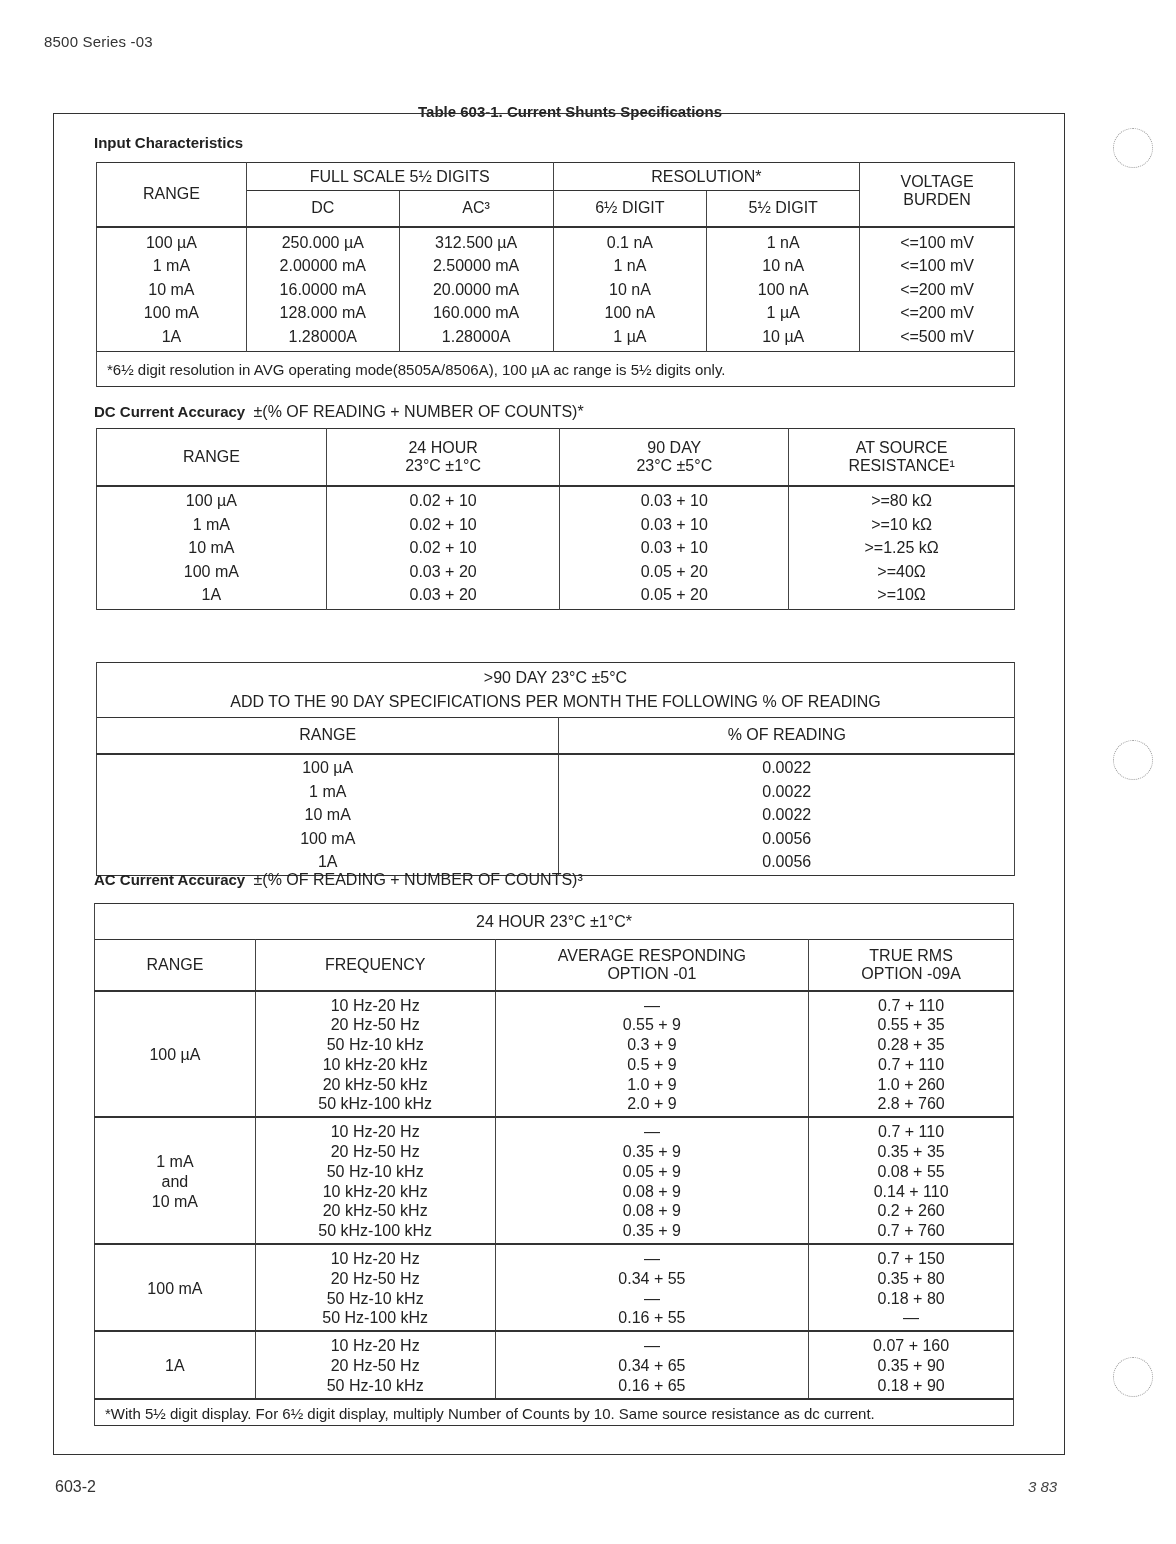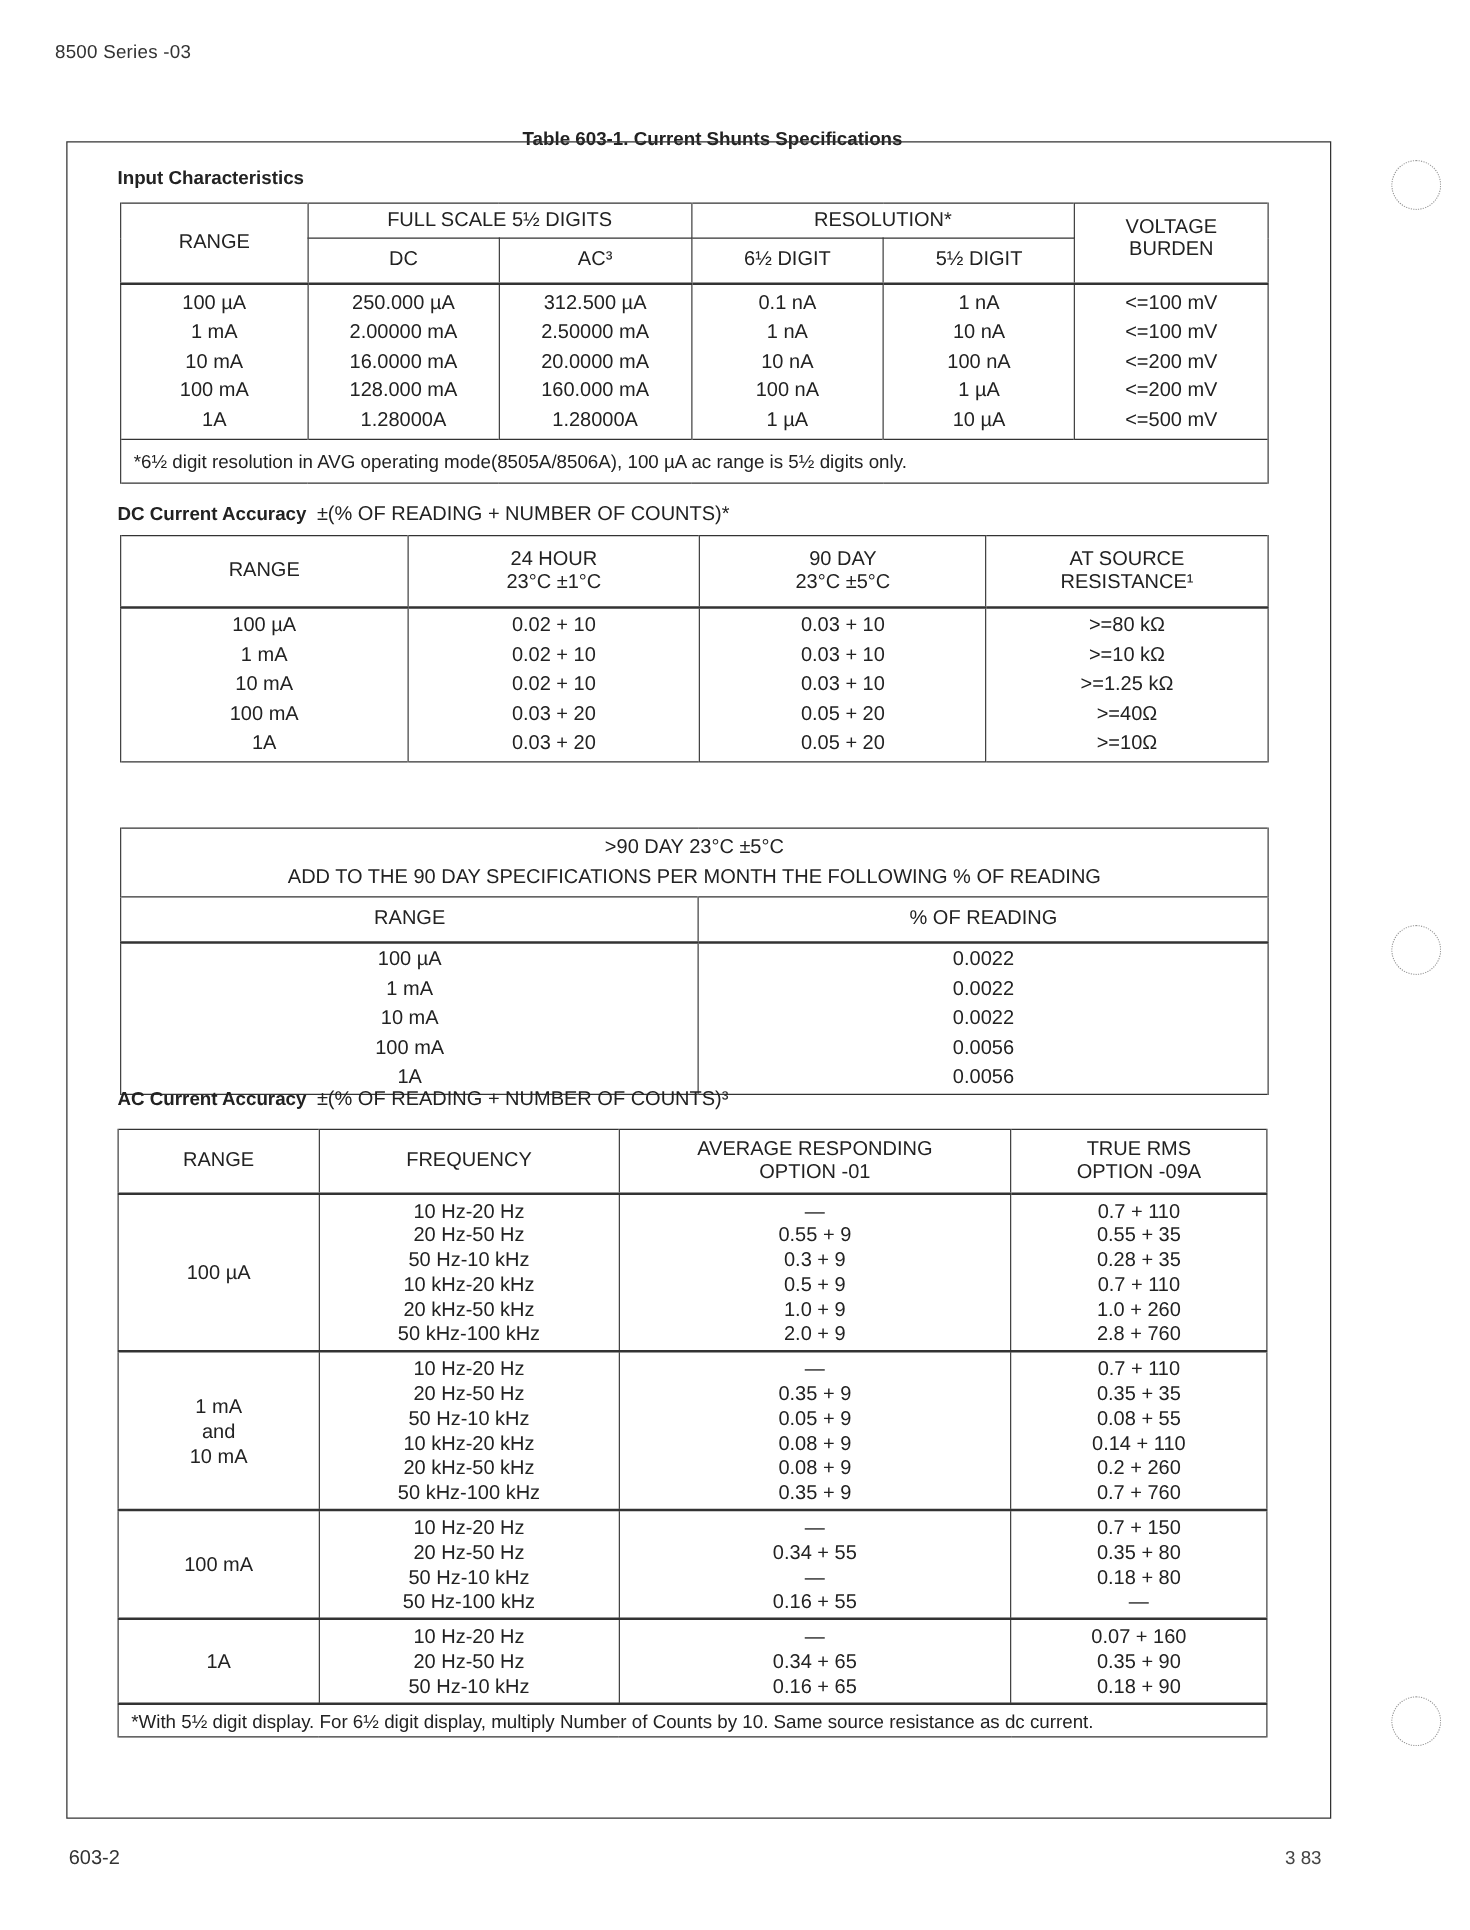"24 HOUR 23°C ±1°C*" tr.rowline { html: none -> <tr> <th>24 HOUR 23°C ±1°C*</th> </tr> }
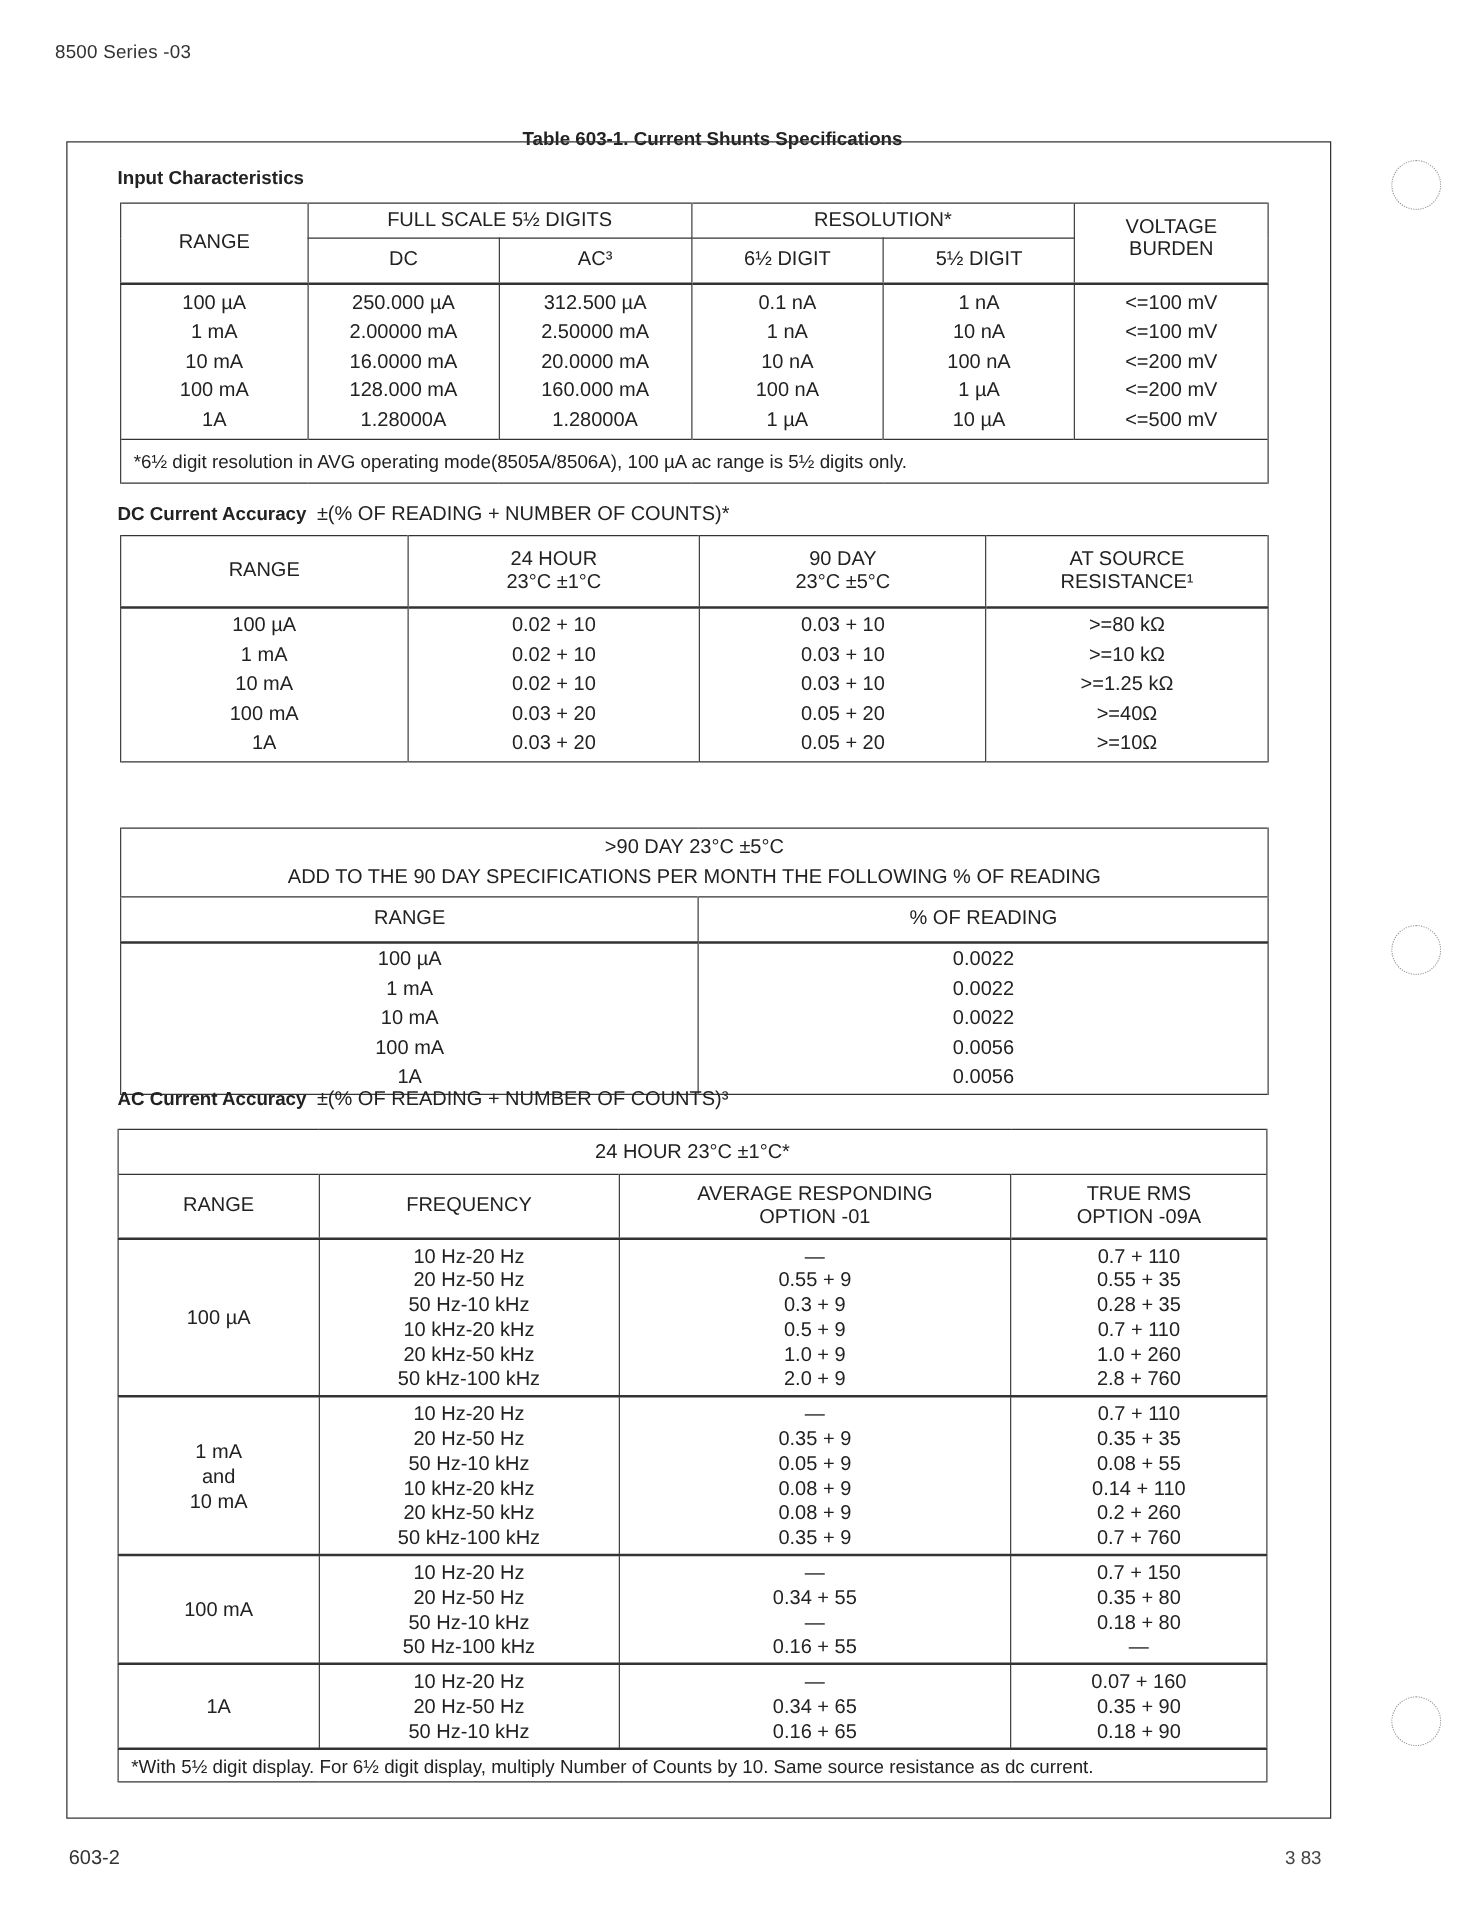"3 83" .footer-right { font-style: none -> italic }
